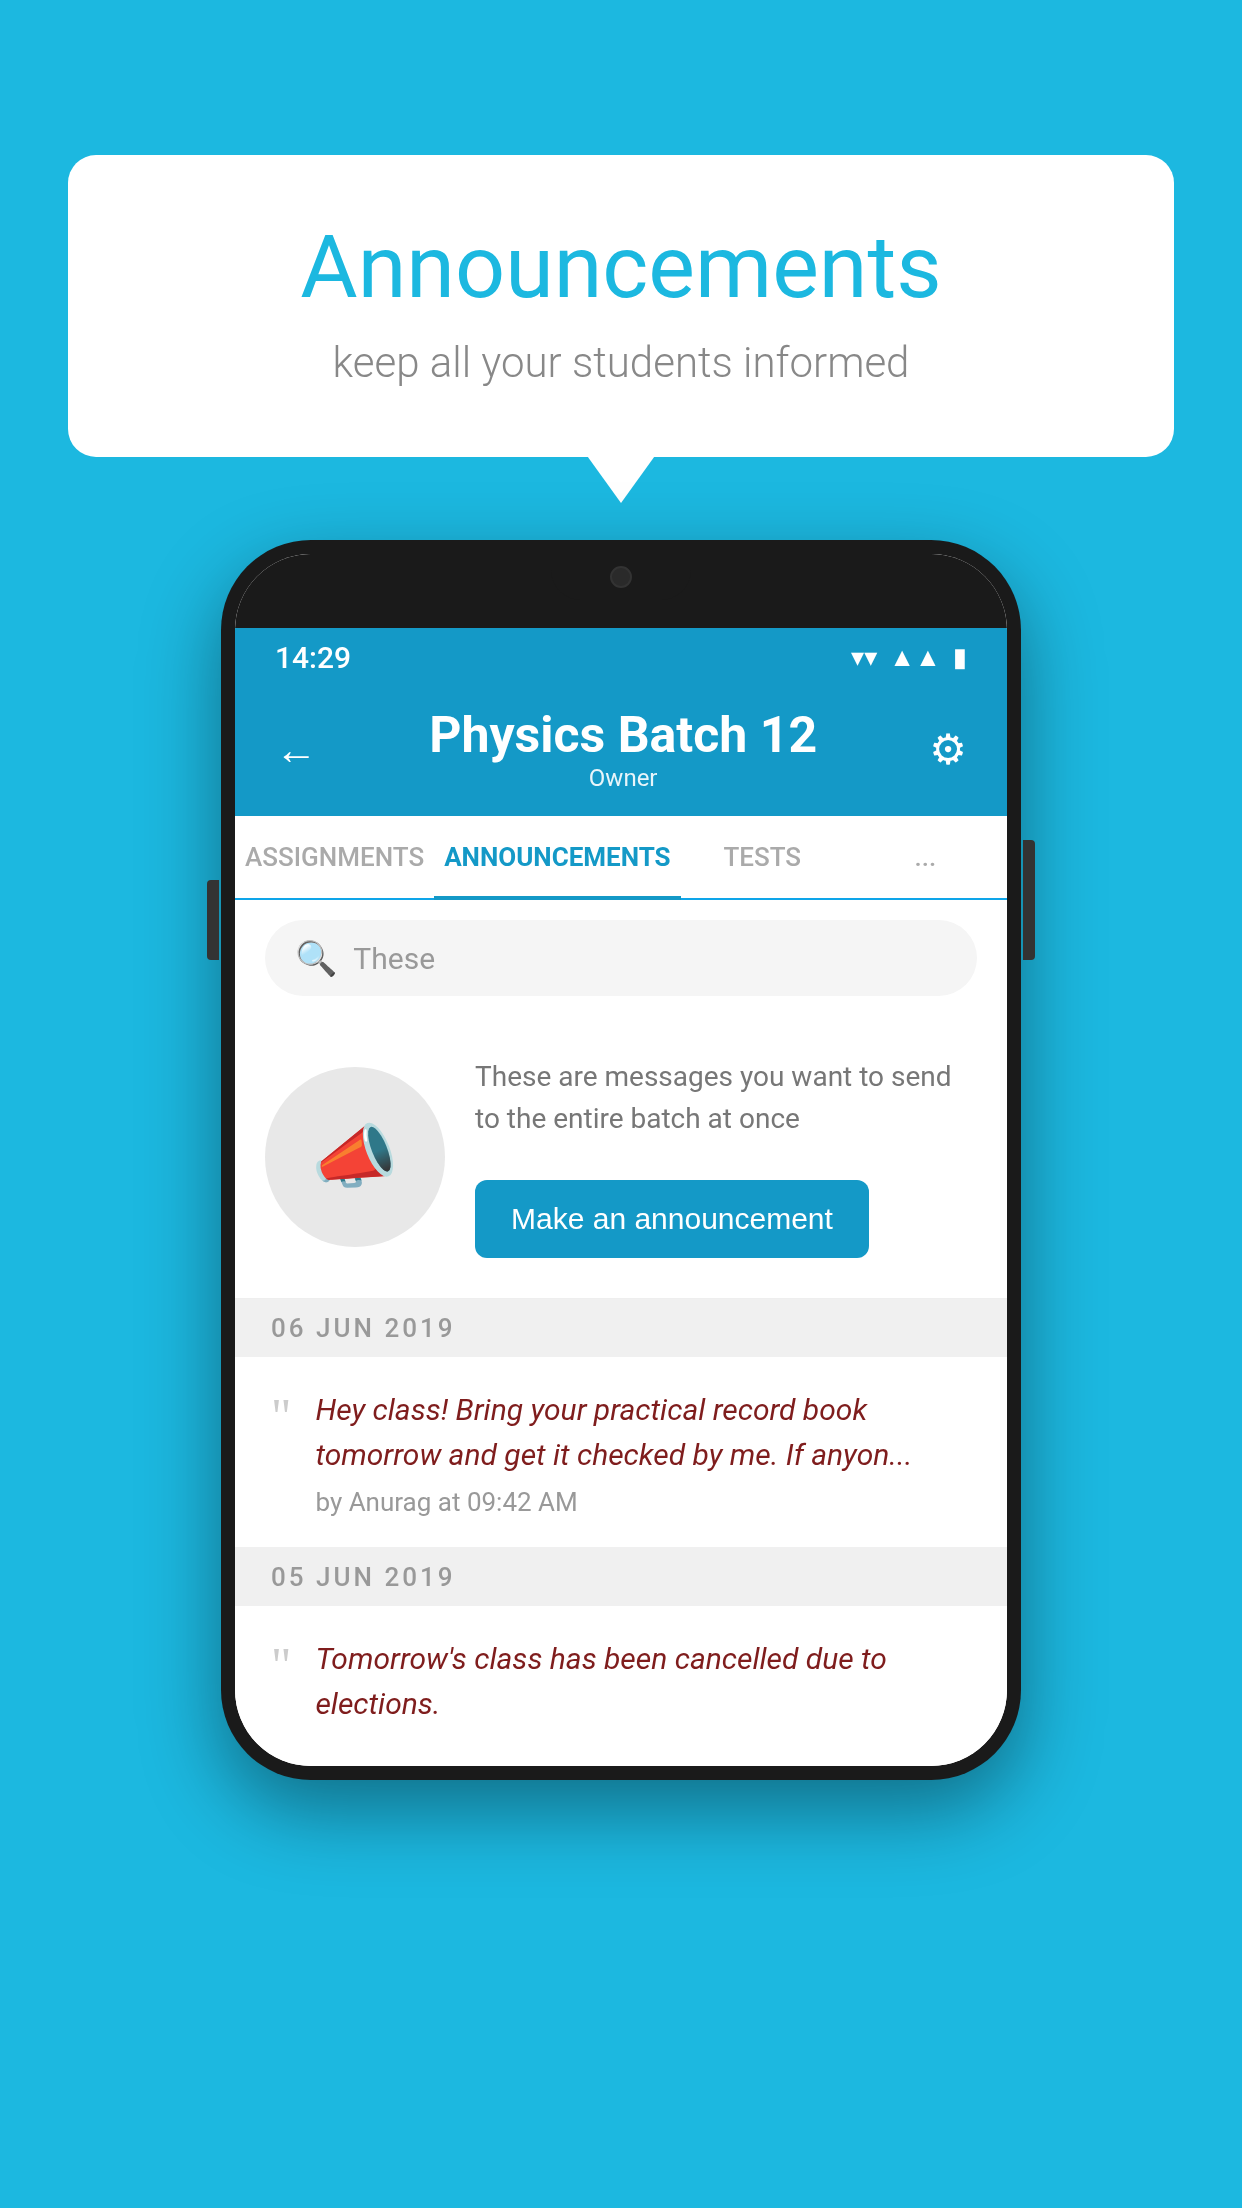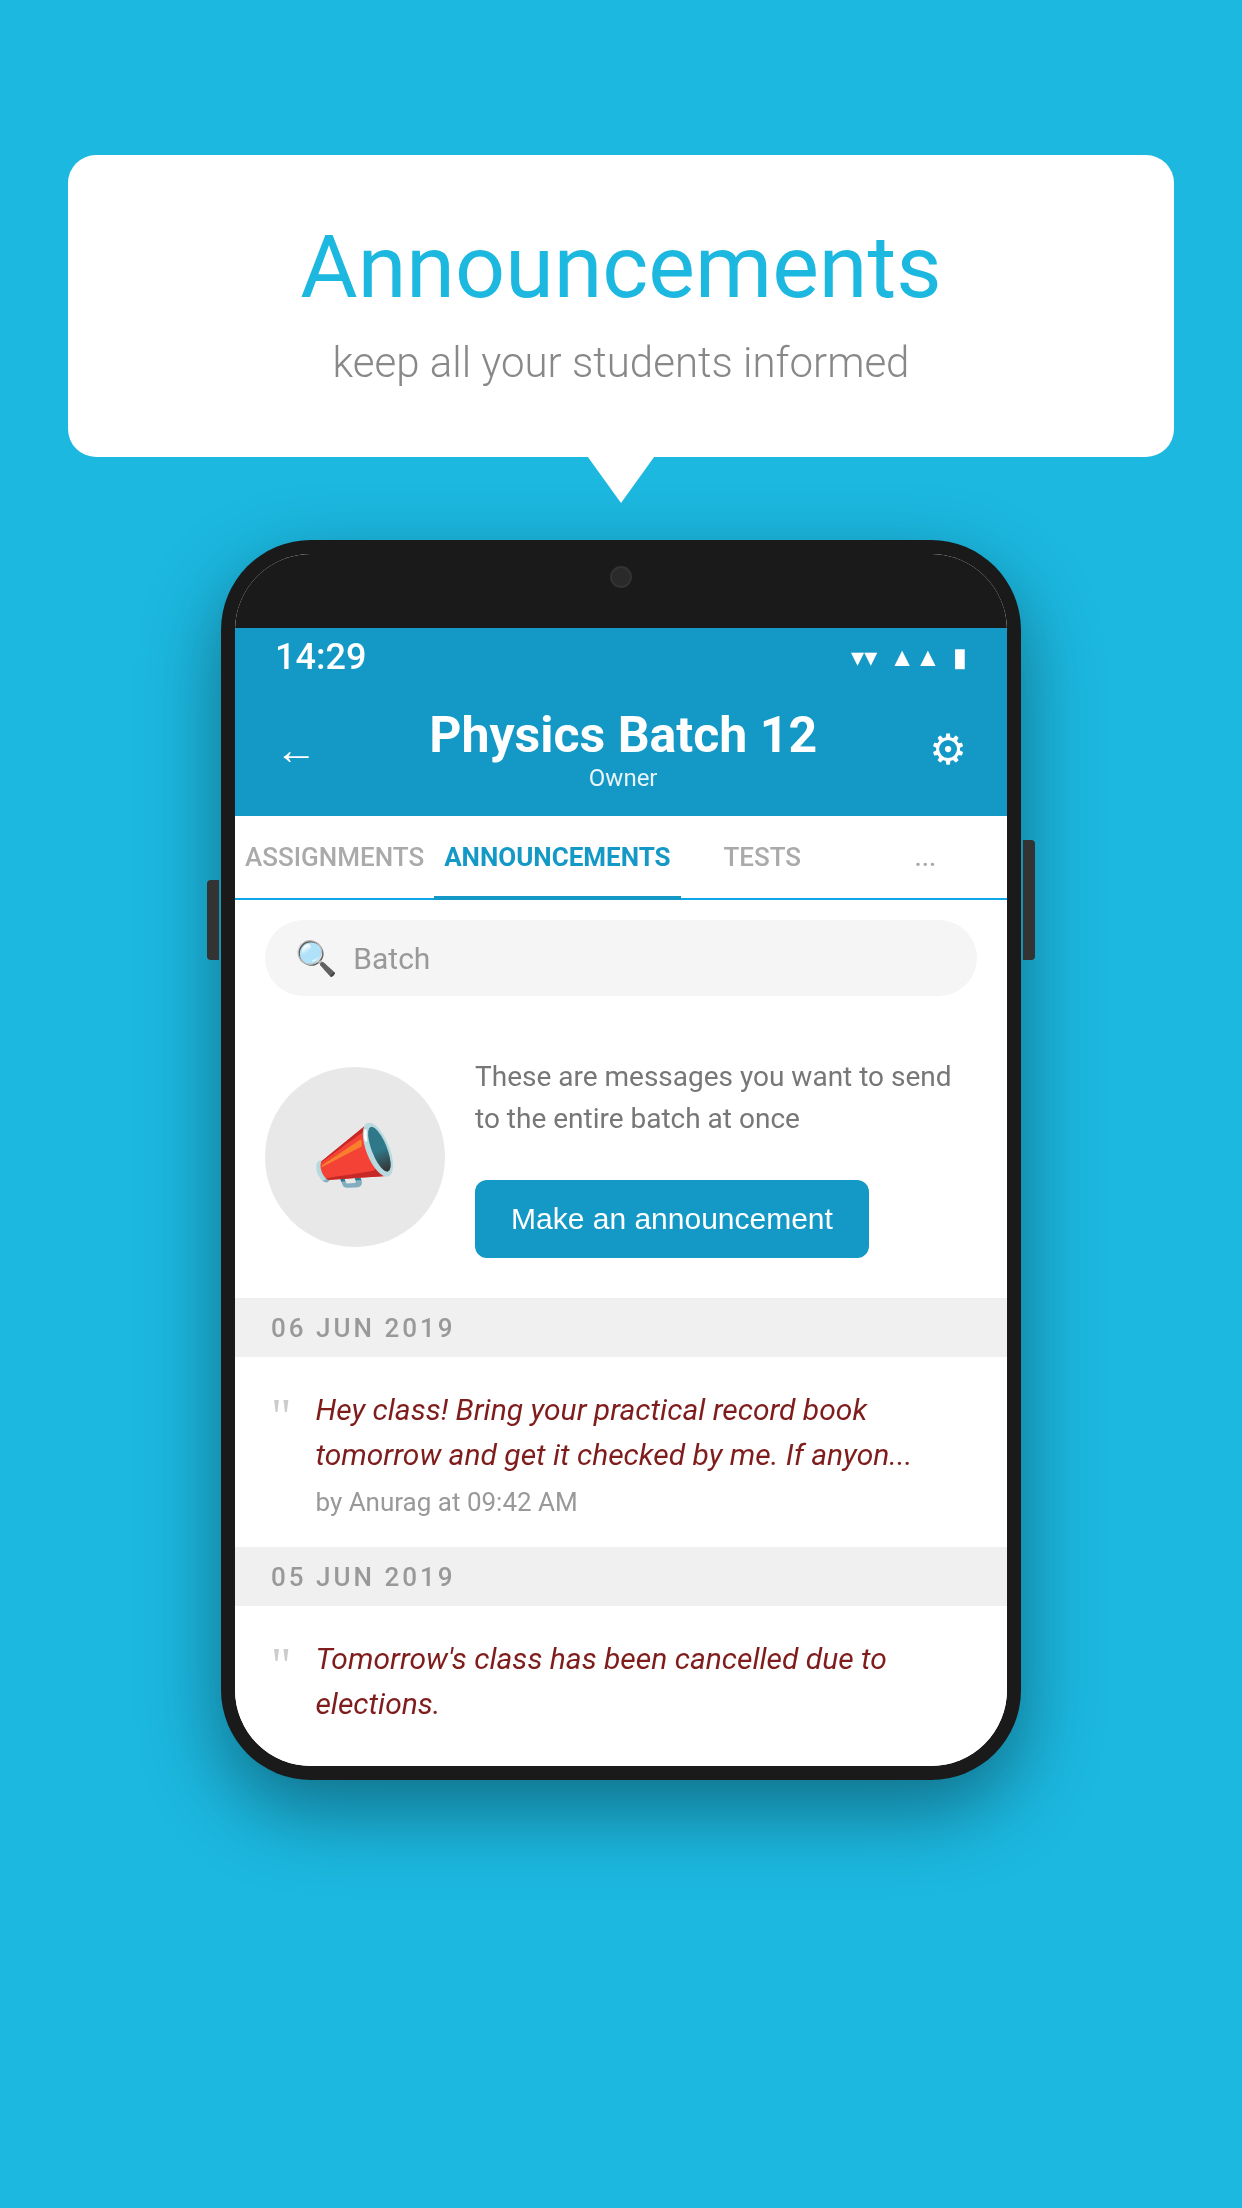"14:29" .status-time { font-size: 36px -> 30px }
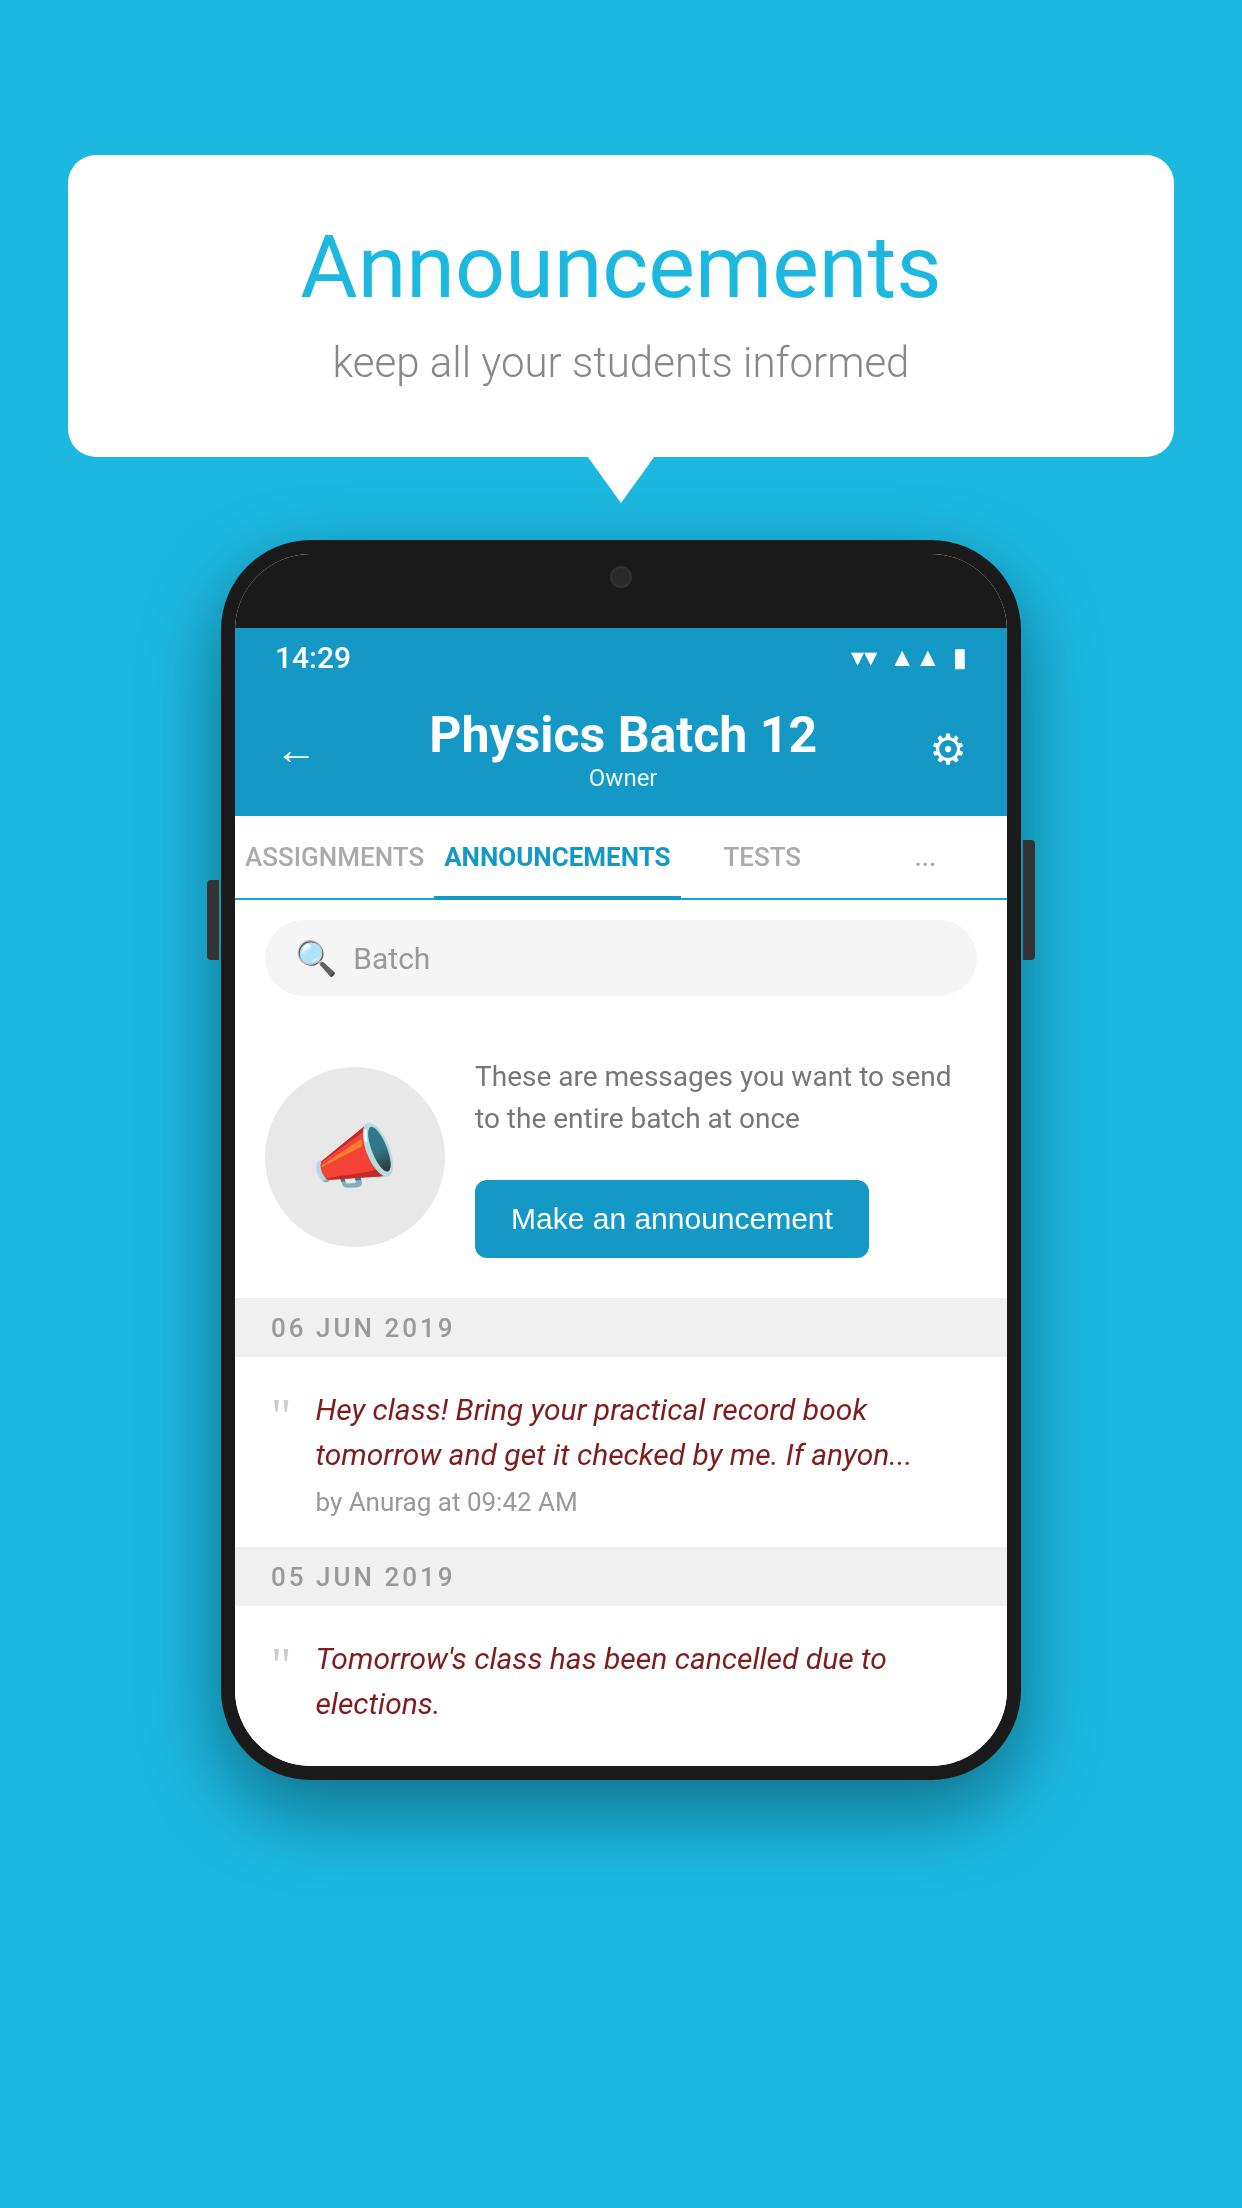"Batch" span.search-placeholder { text: Batch -> These }
